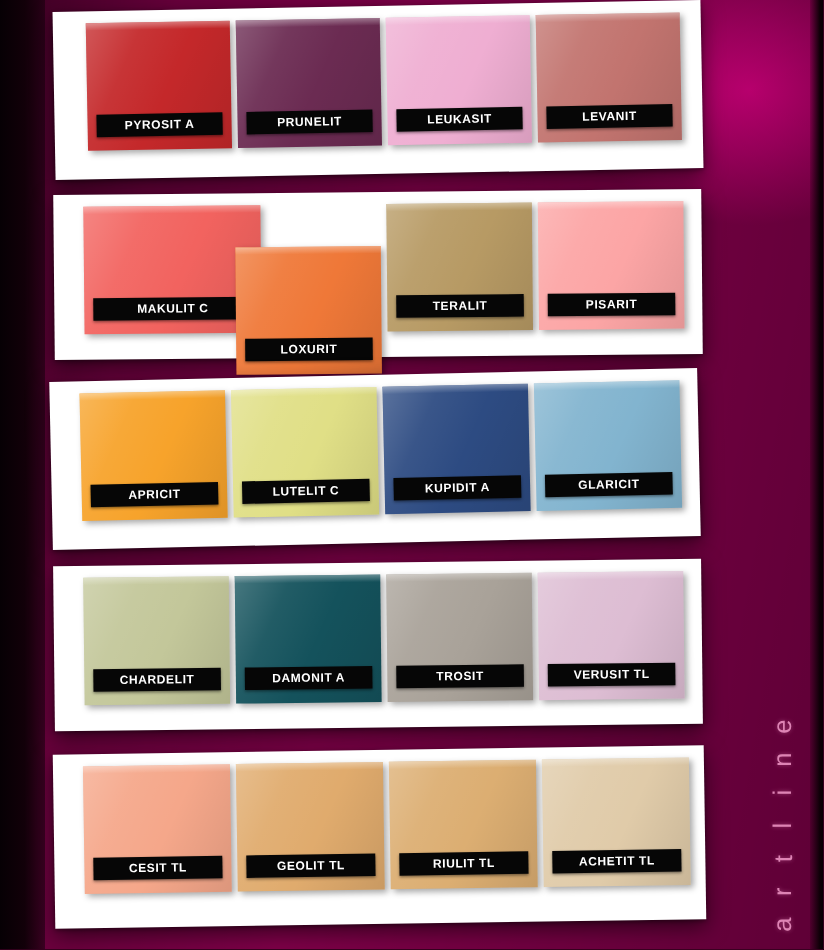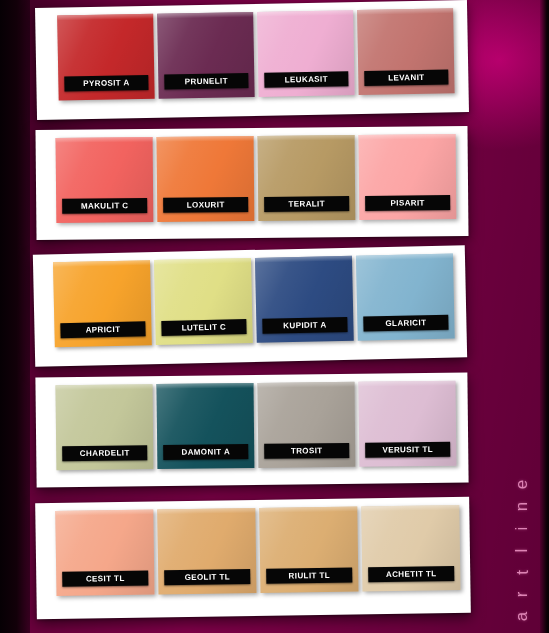"MAKULIT C" div.swatch { padding-left: none -> 21px }
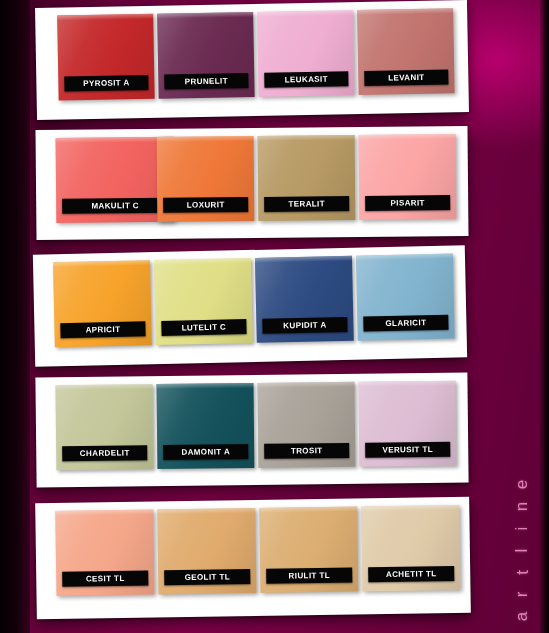"LOXURIT" div.swatch { margin-top: none -> 28px }
